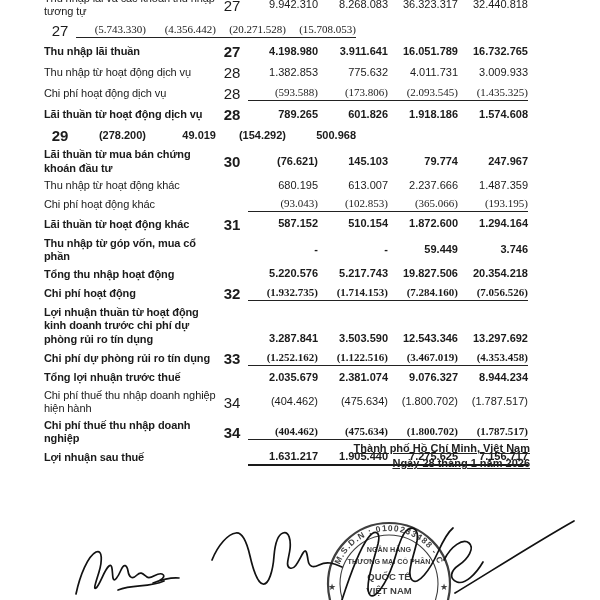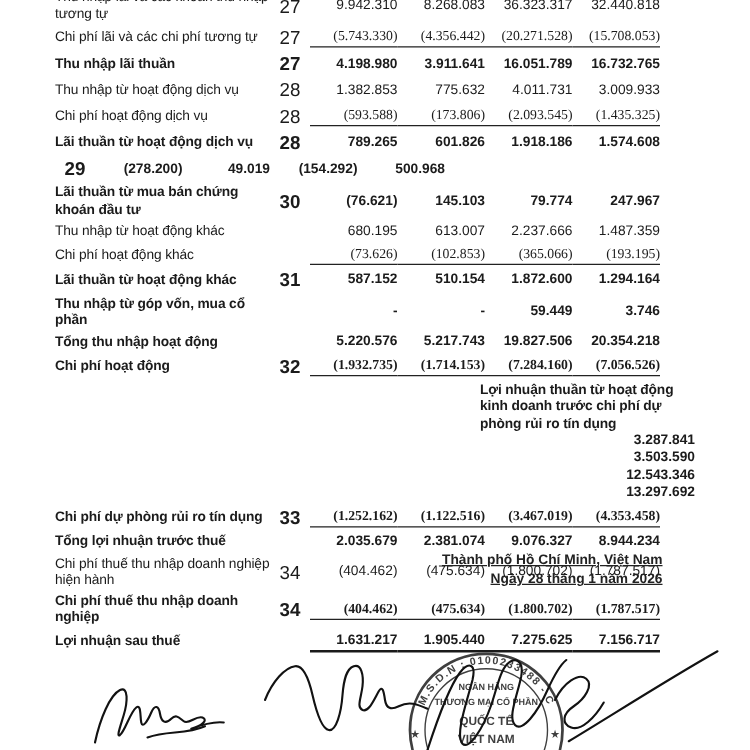"Chi phí lãi và các" div.lbl { html: <div>Chi phí lãi và các chi phí tương tự</div> -> none }
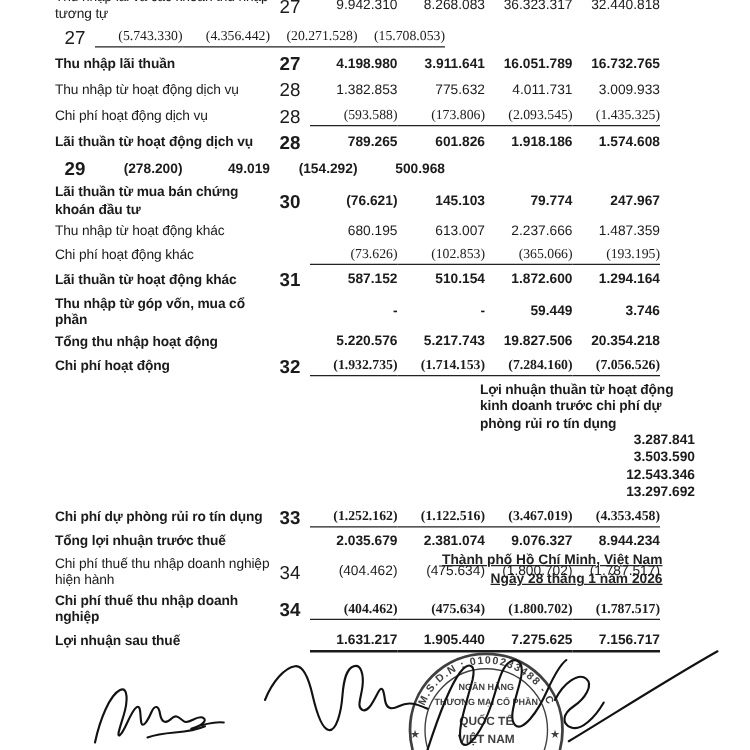"(73.626)" div.val { text: 73.626 -> 93.043 }
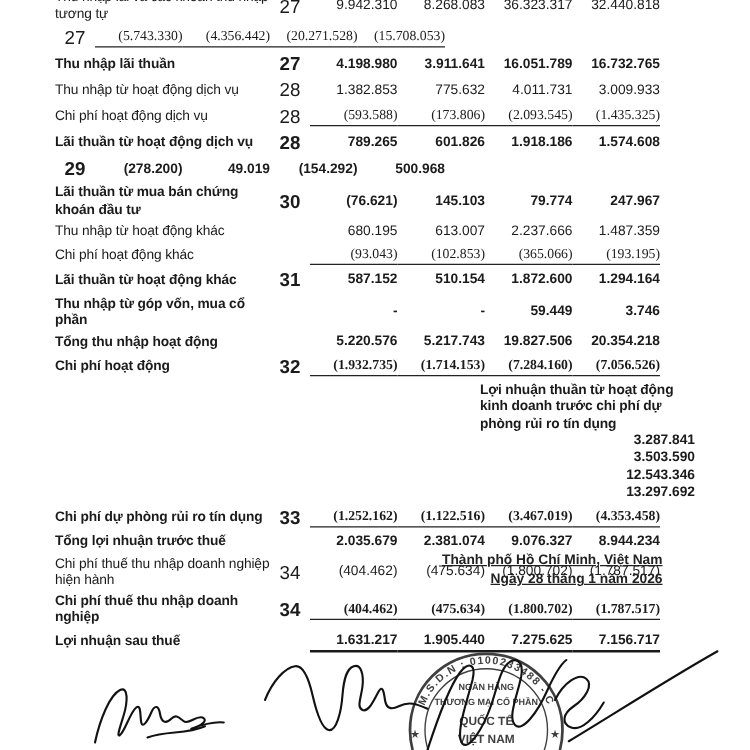"Lợi nhuận thuần từ hoạt" .row.vb { flex-direction: column -> none }
